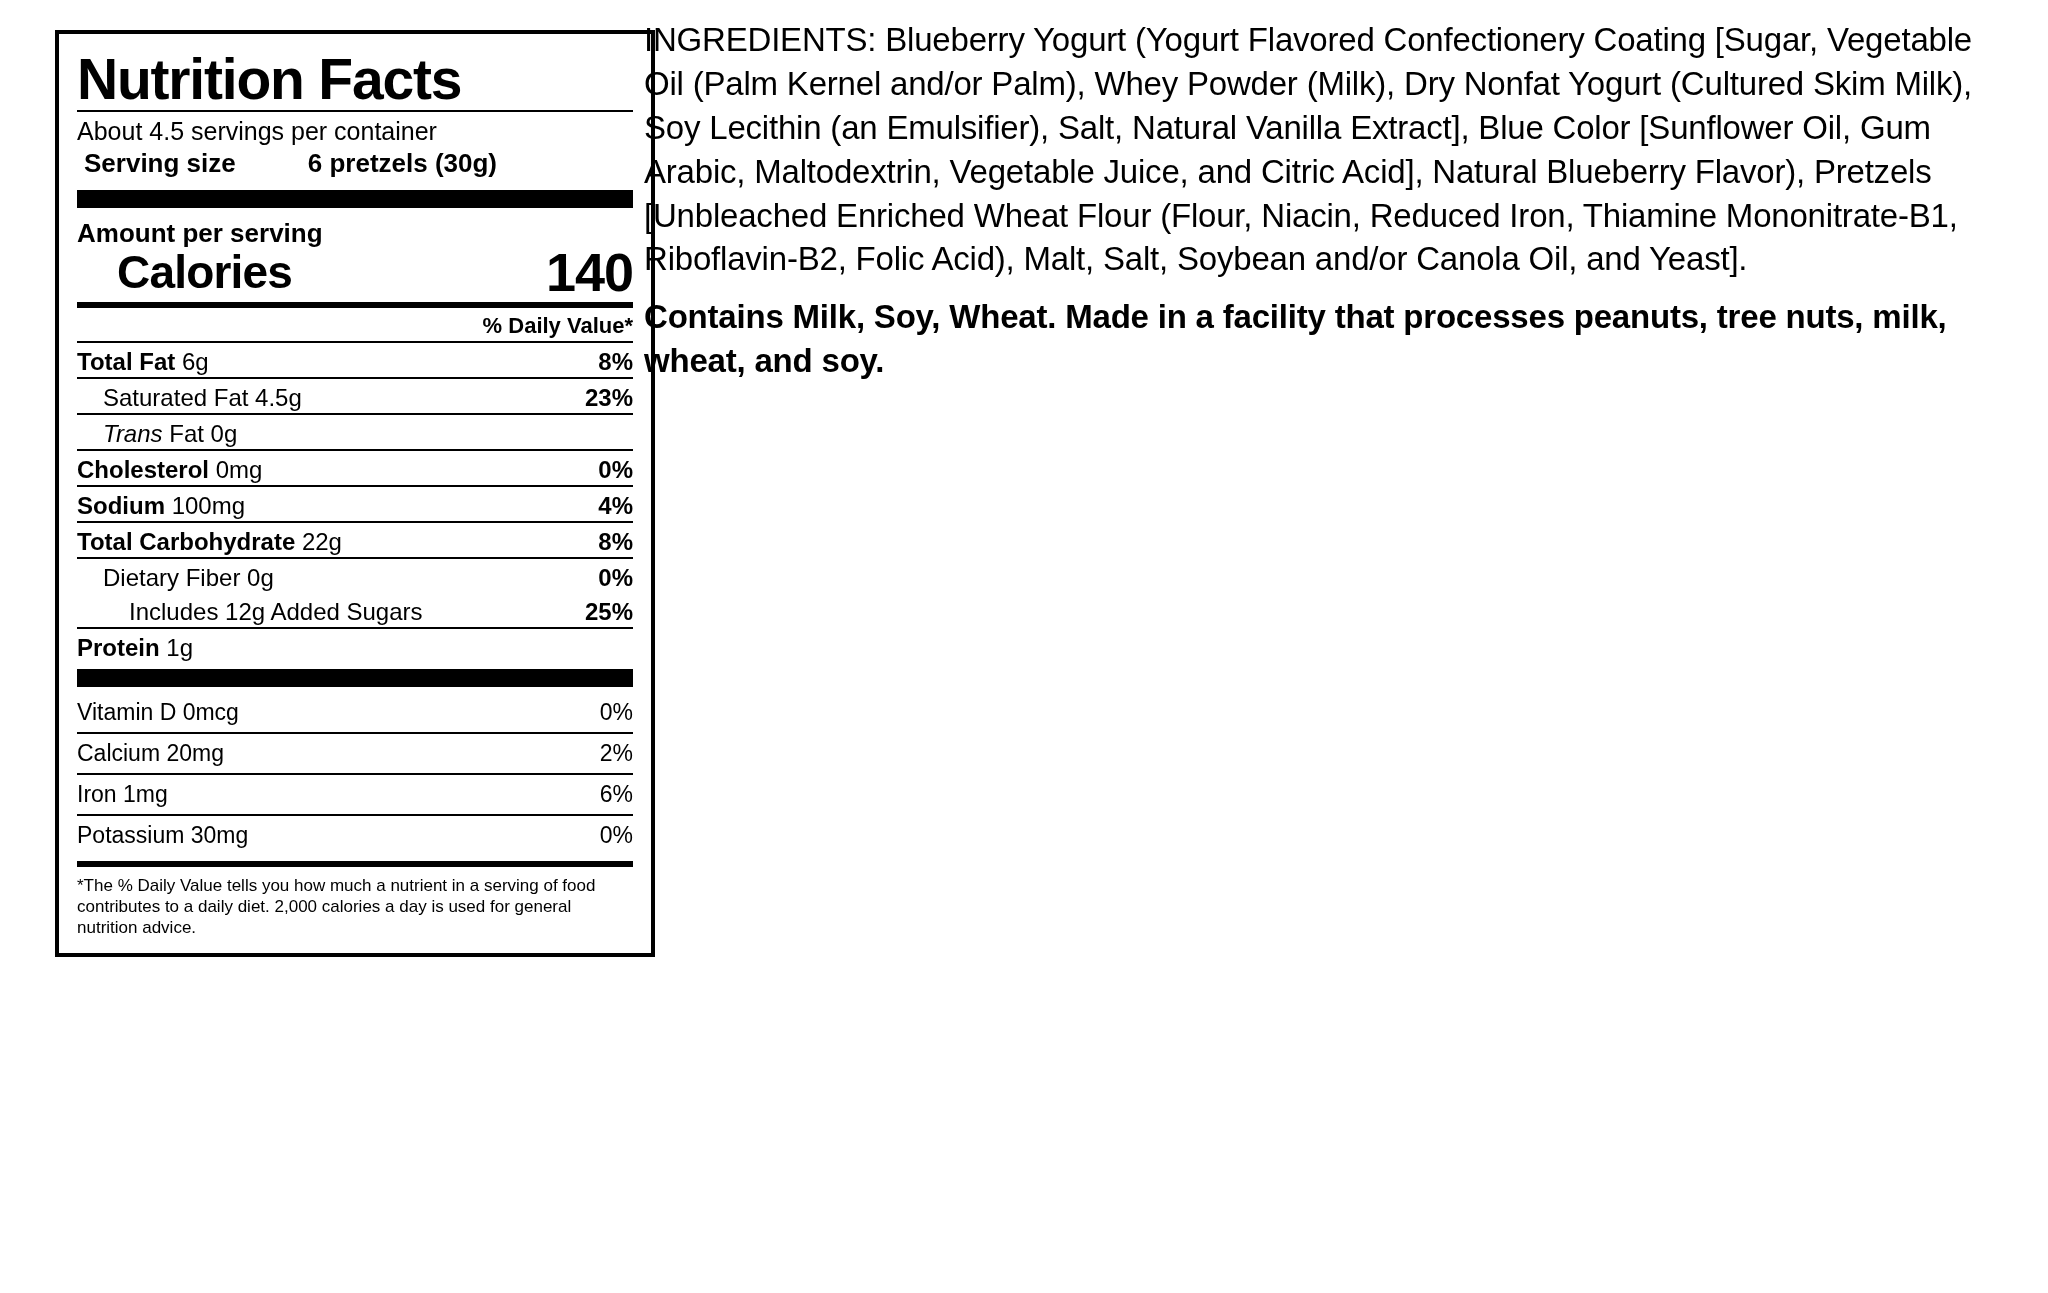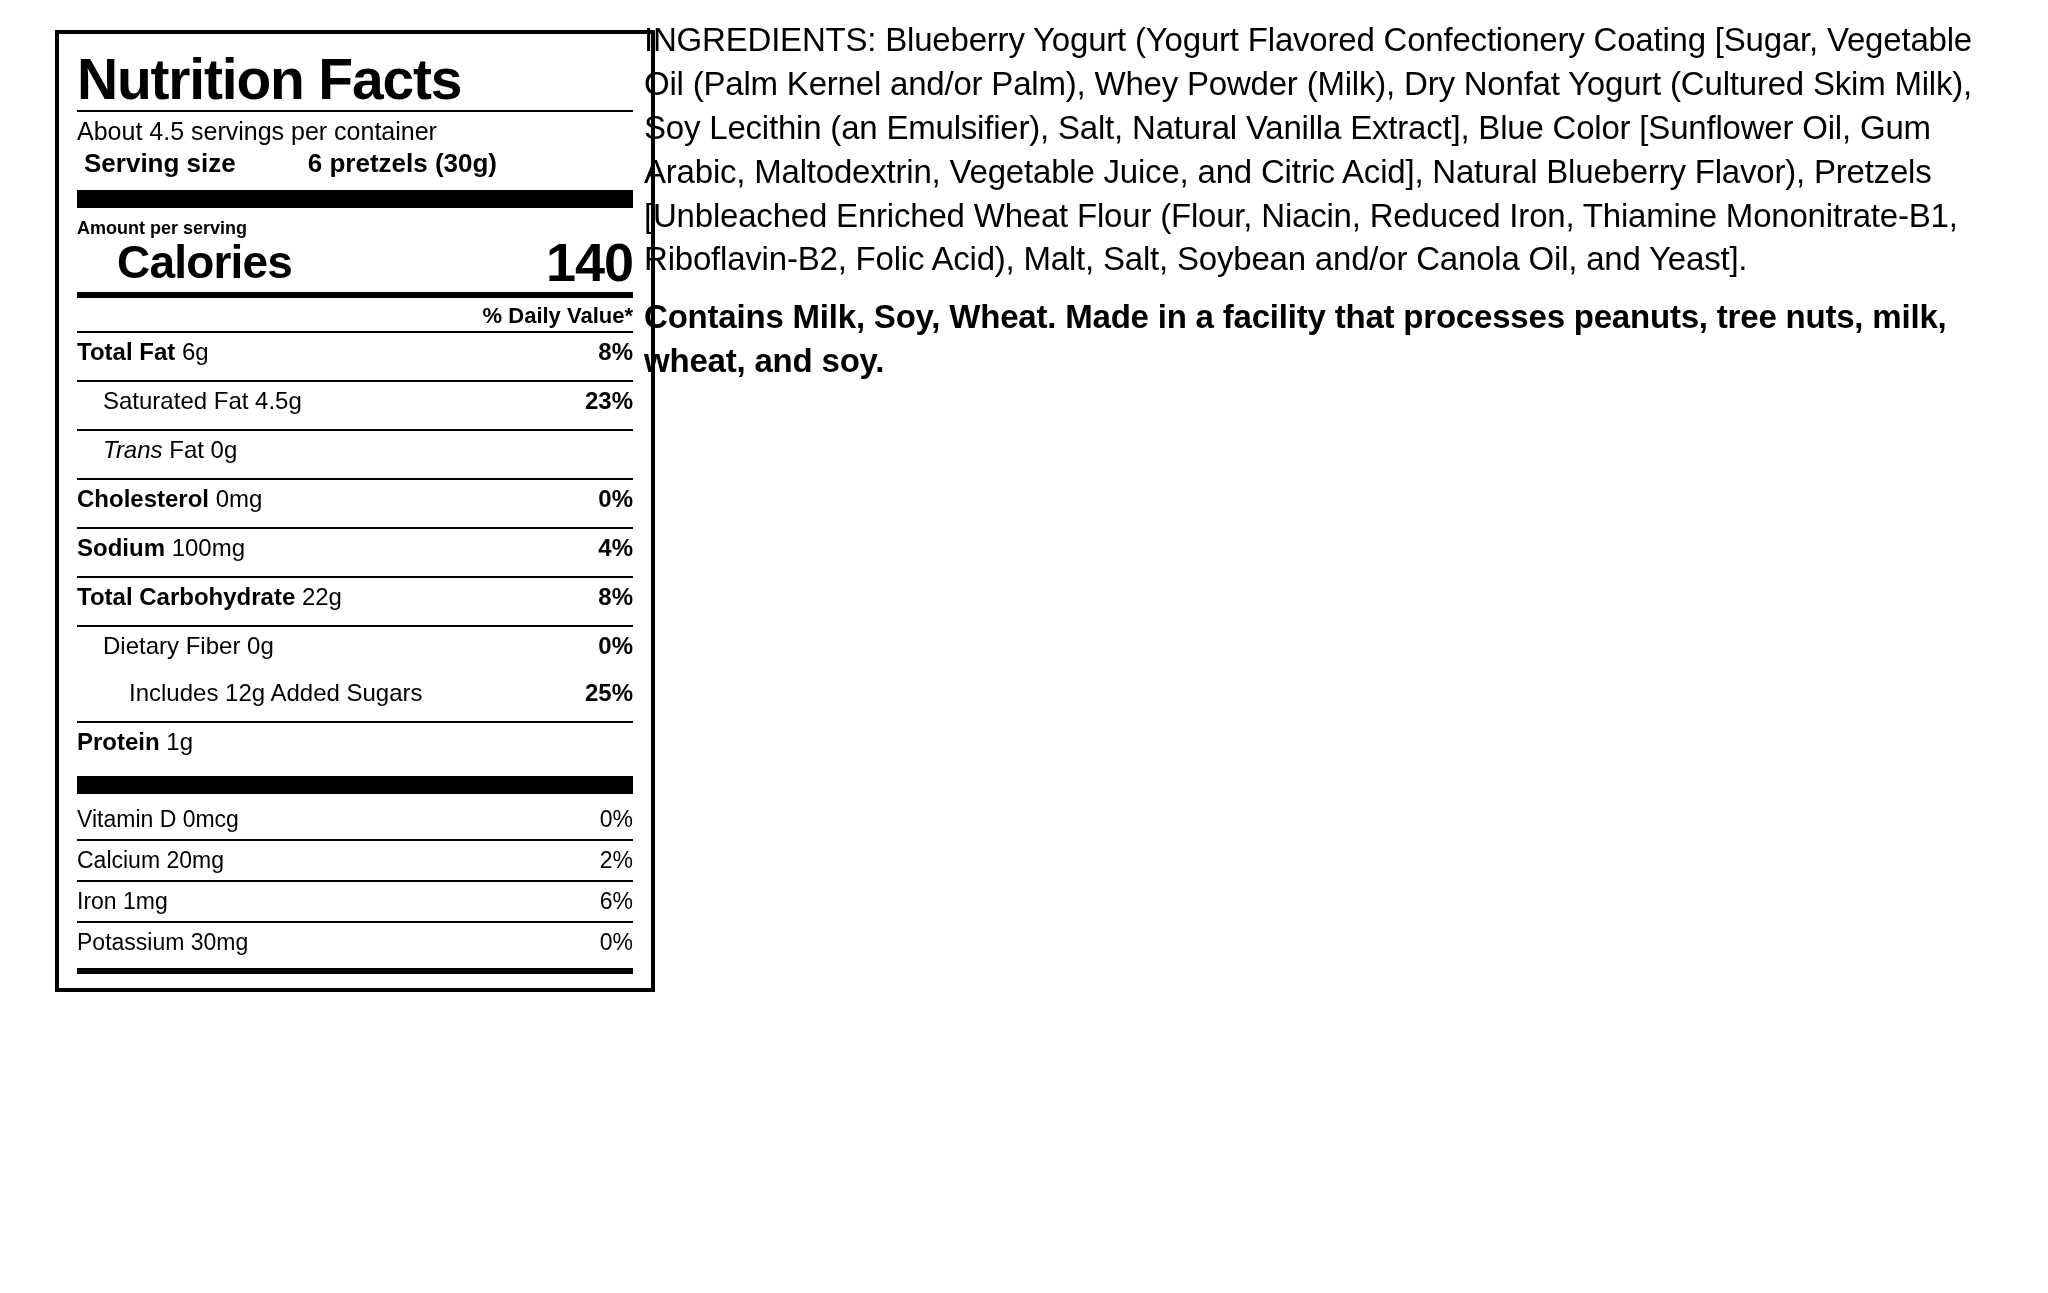"Amount per serving" .nf-amount { font-size: 18px -> 26px }
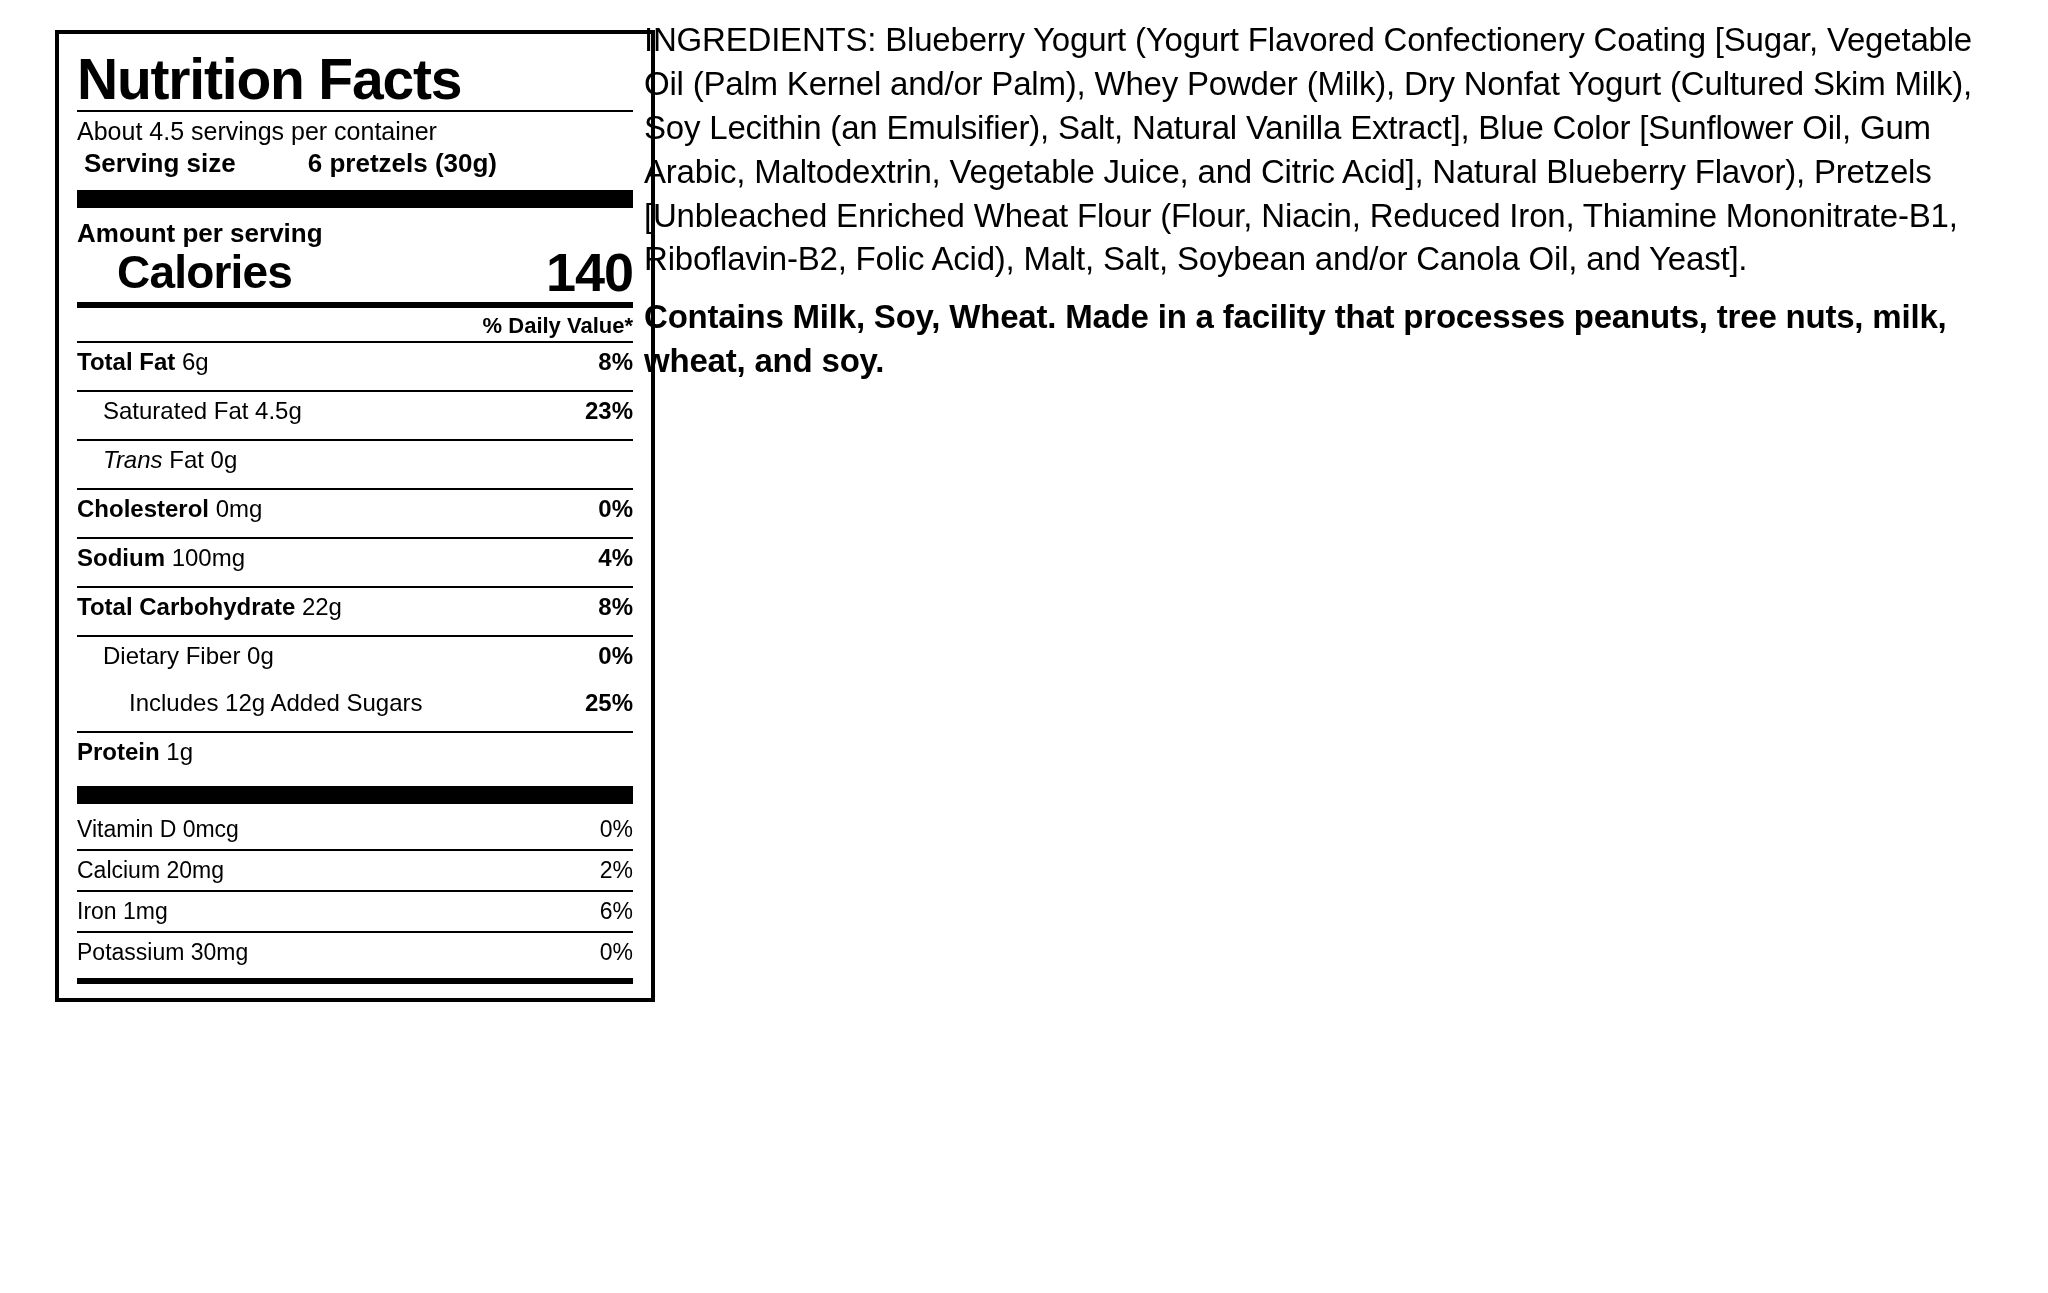"Total Fat 6g" .nf-row { padding: 5px 0 14px 0 -> 5px 0 1px 0 }
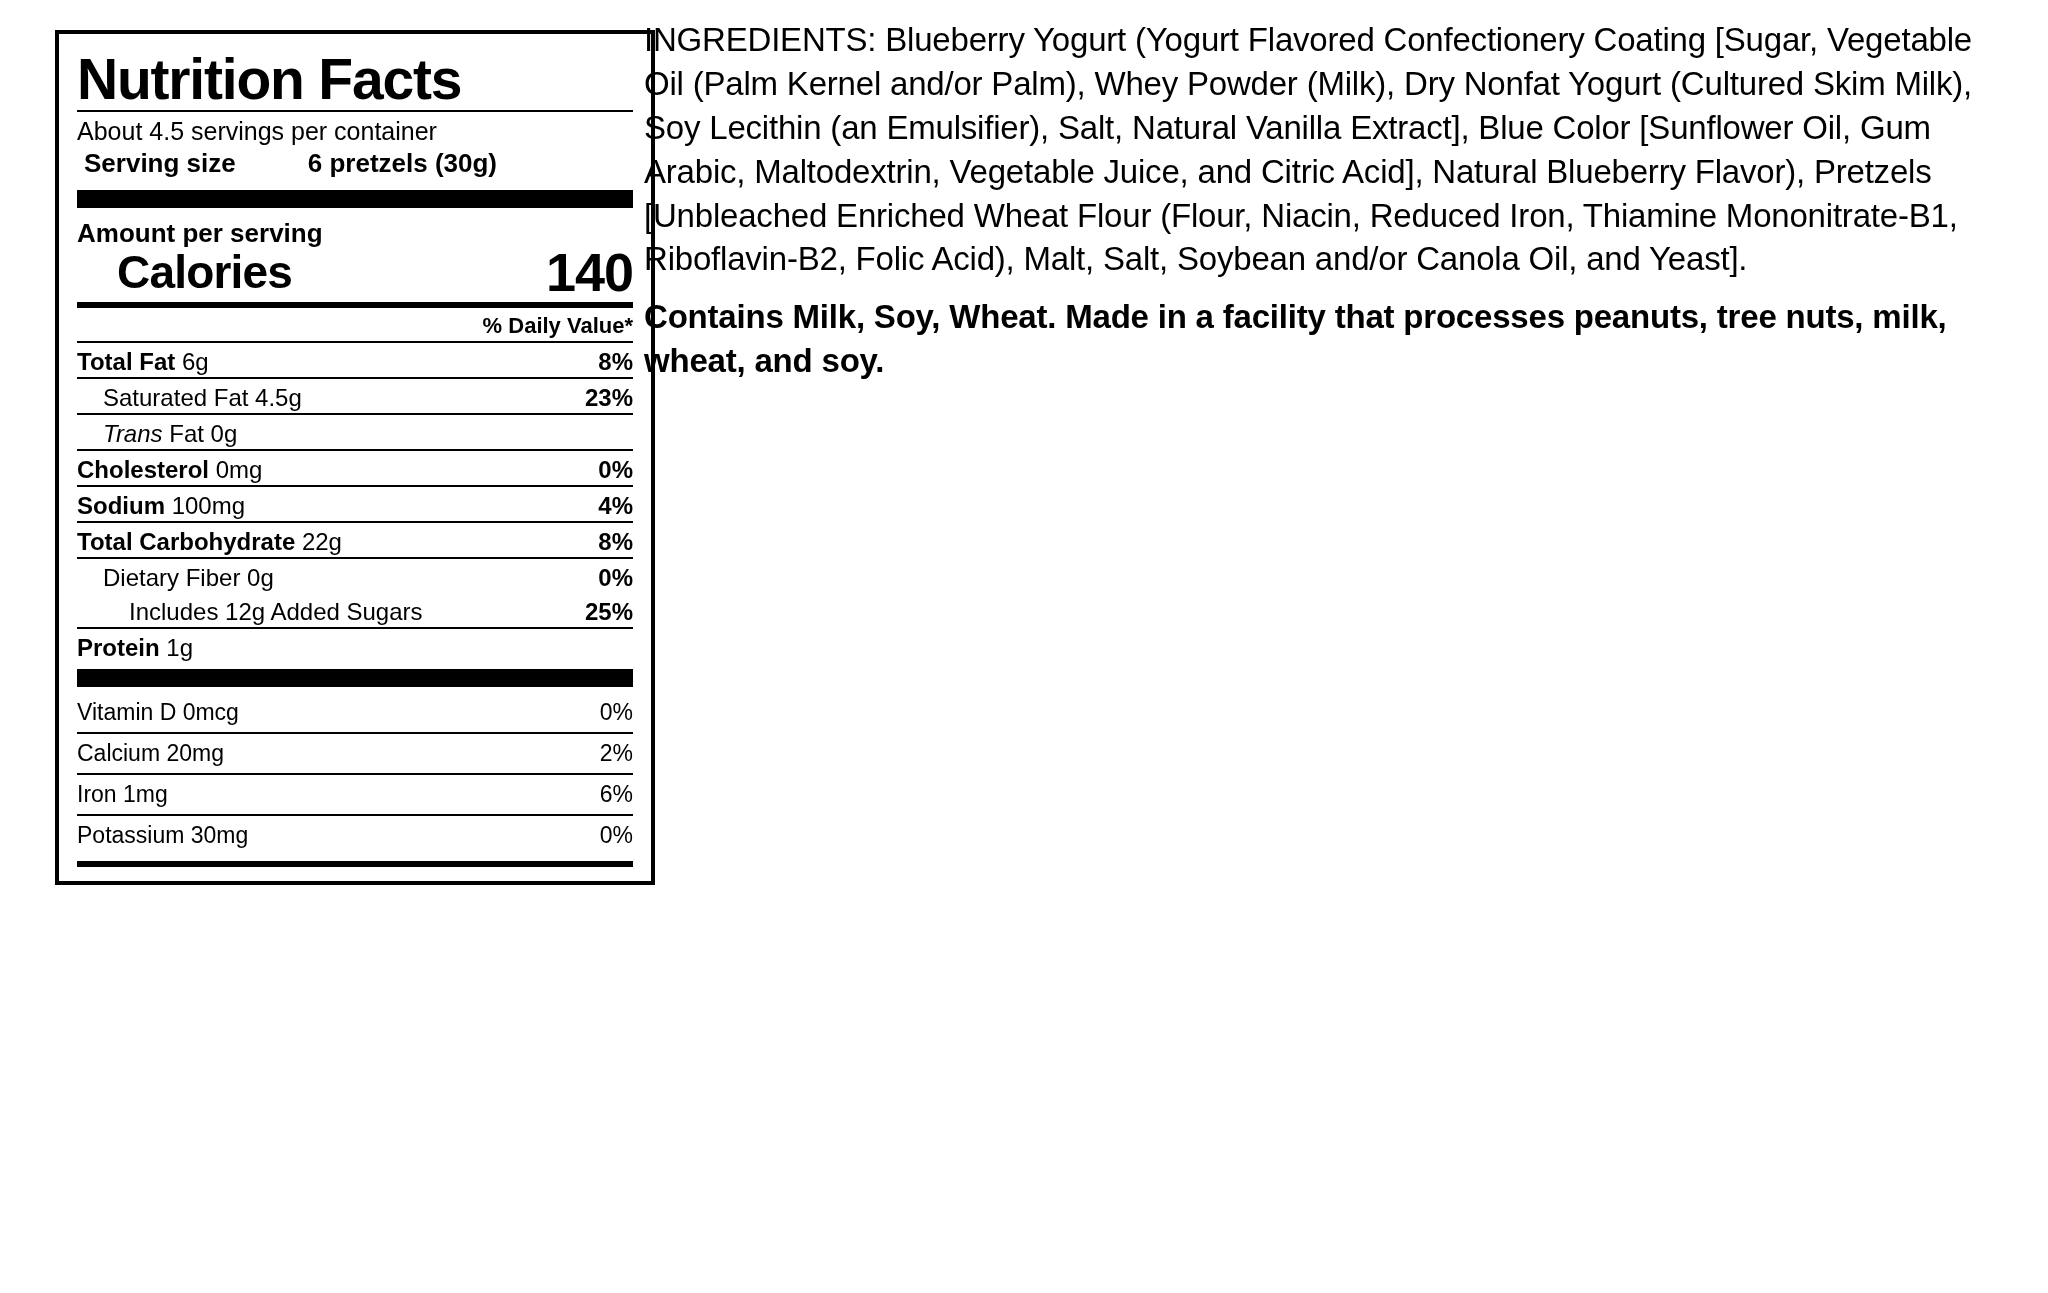"*The % Daily Value tells" div.nf-footnote { html: none -> <div>*The % Daily Value tells you how much a nutrient in a serving of food contributes to a daily diet. 2,000 calories a day is used for general nutrition advice.</div> }
